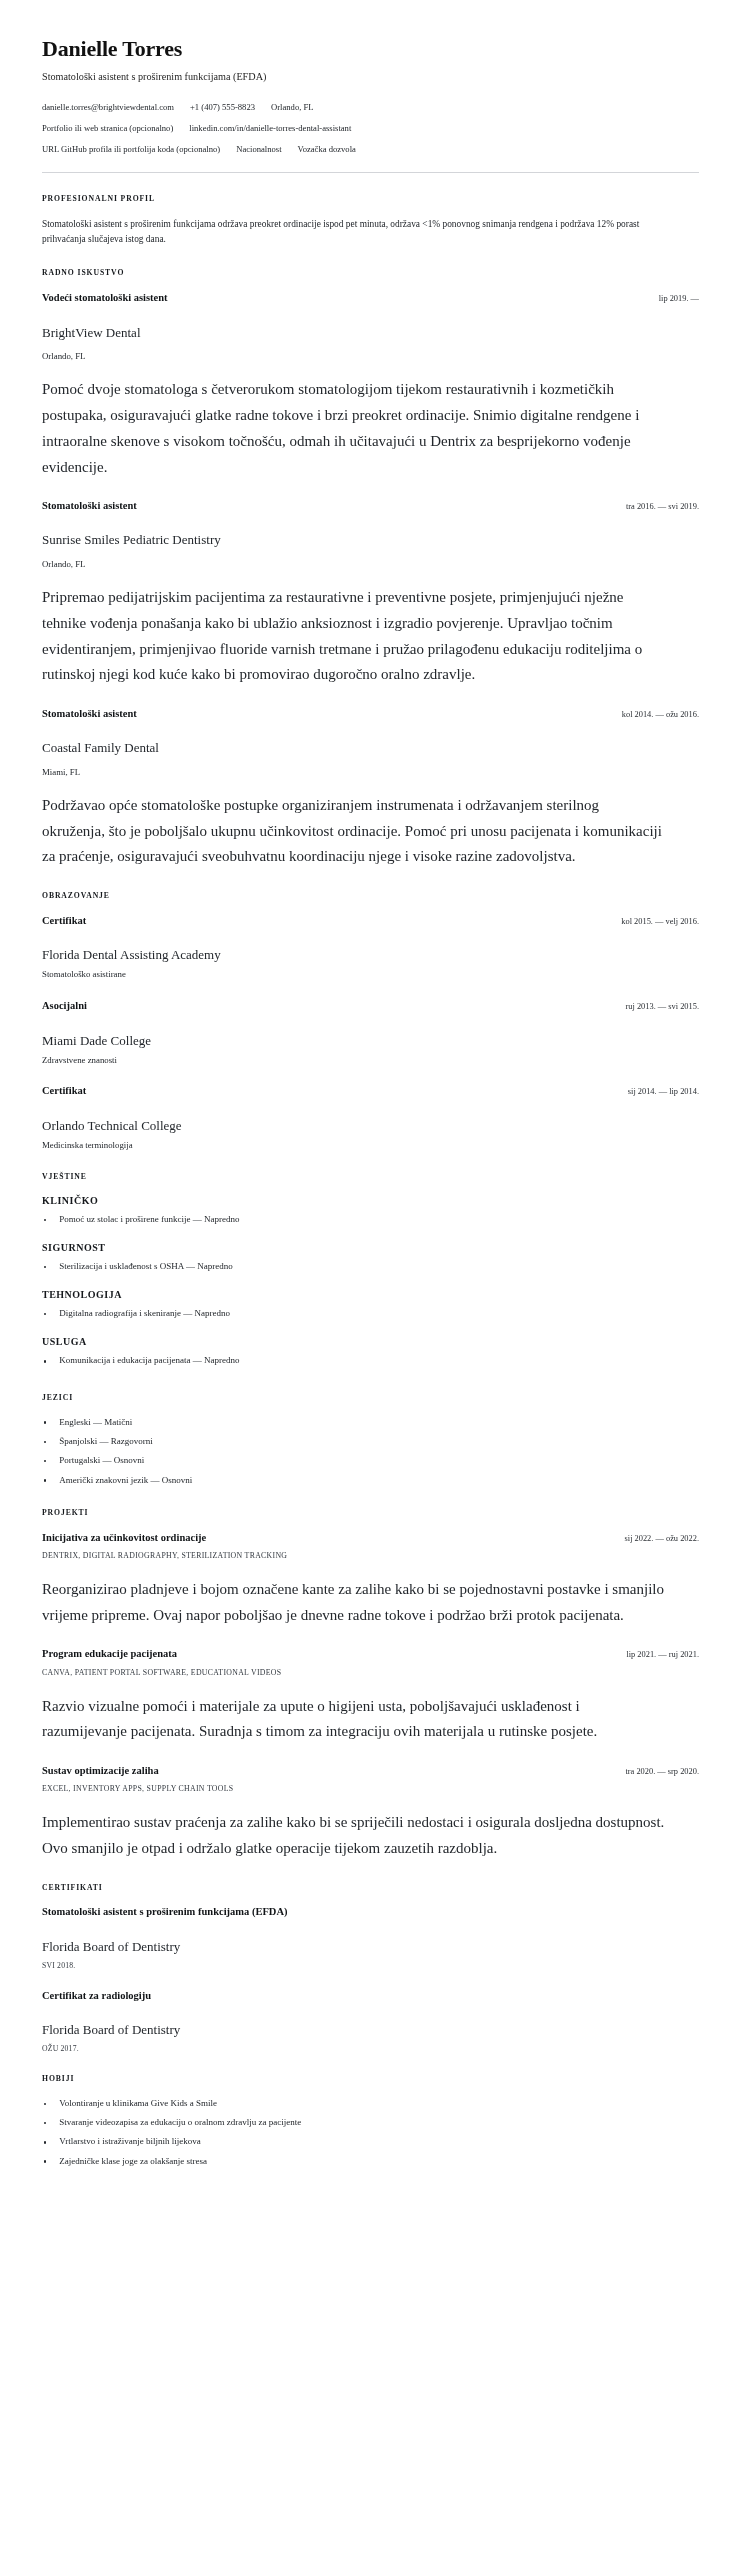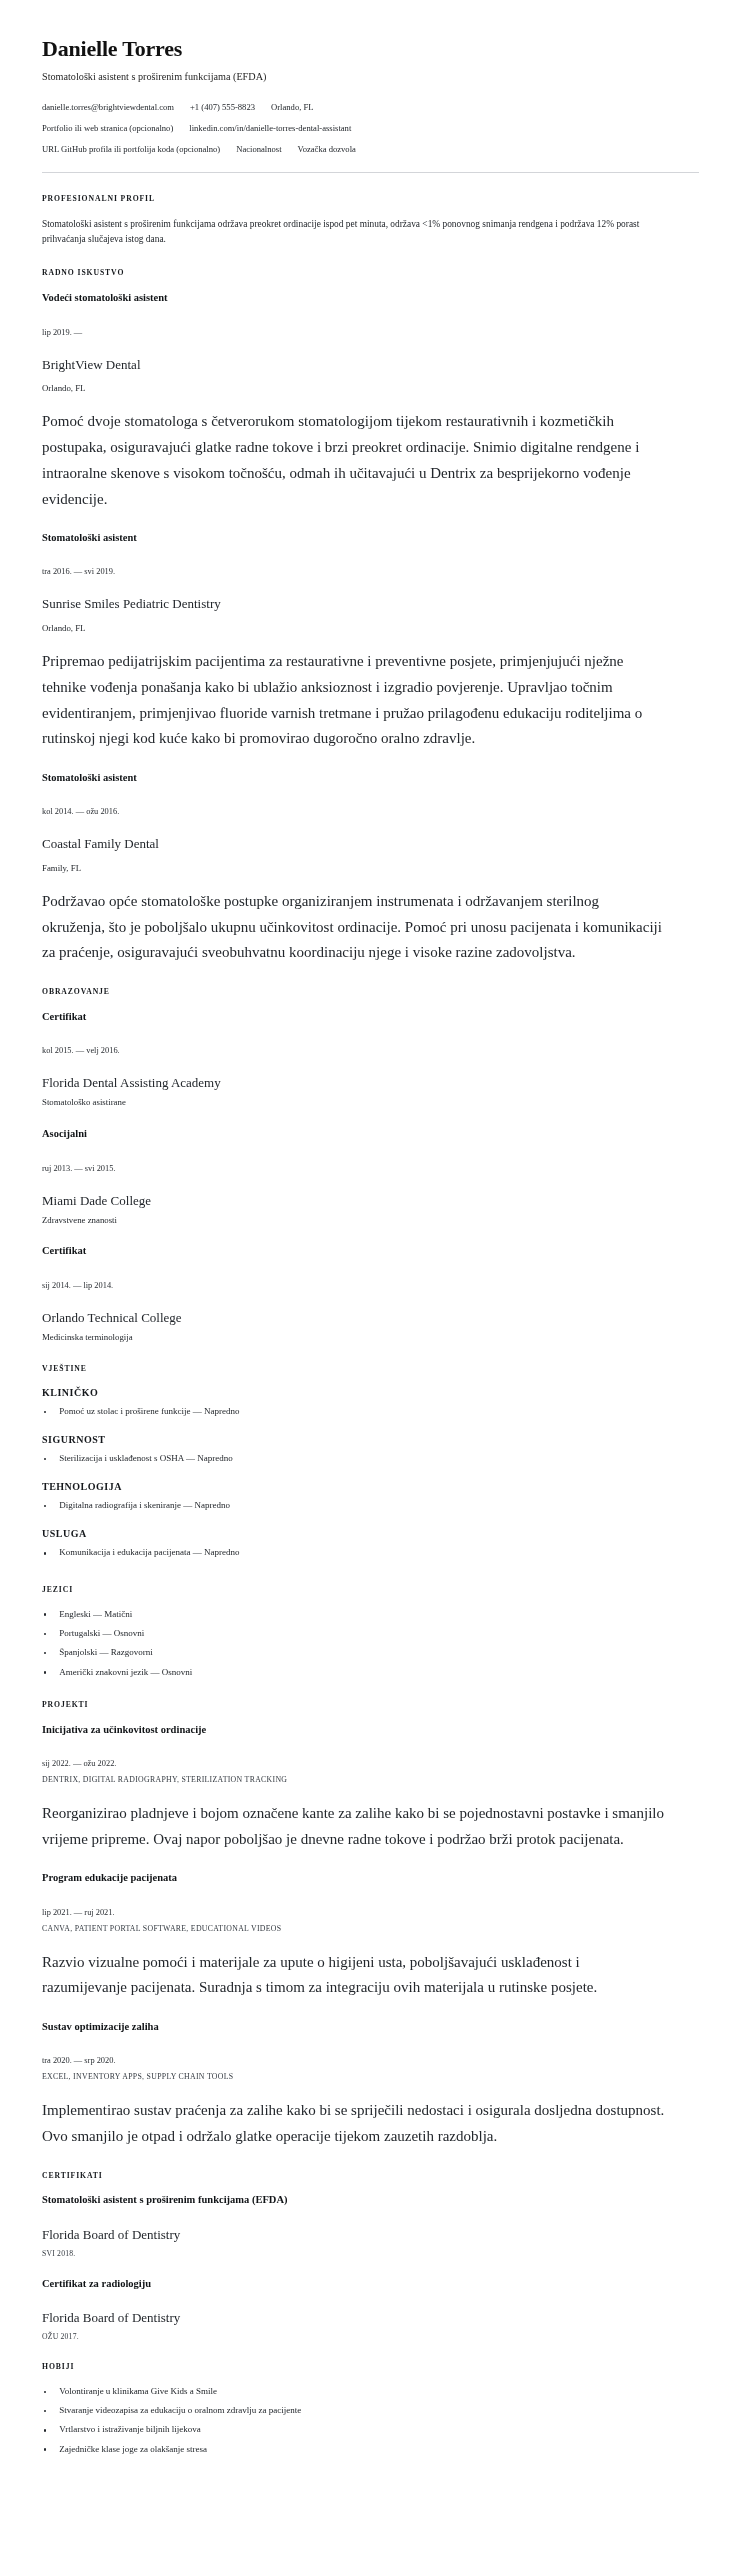"Vodeći stomatološki asistent" .entry-head { flex-direction: column -> none; gap: 23px -> 7px }
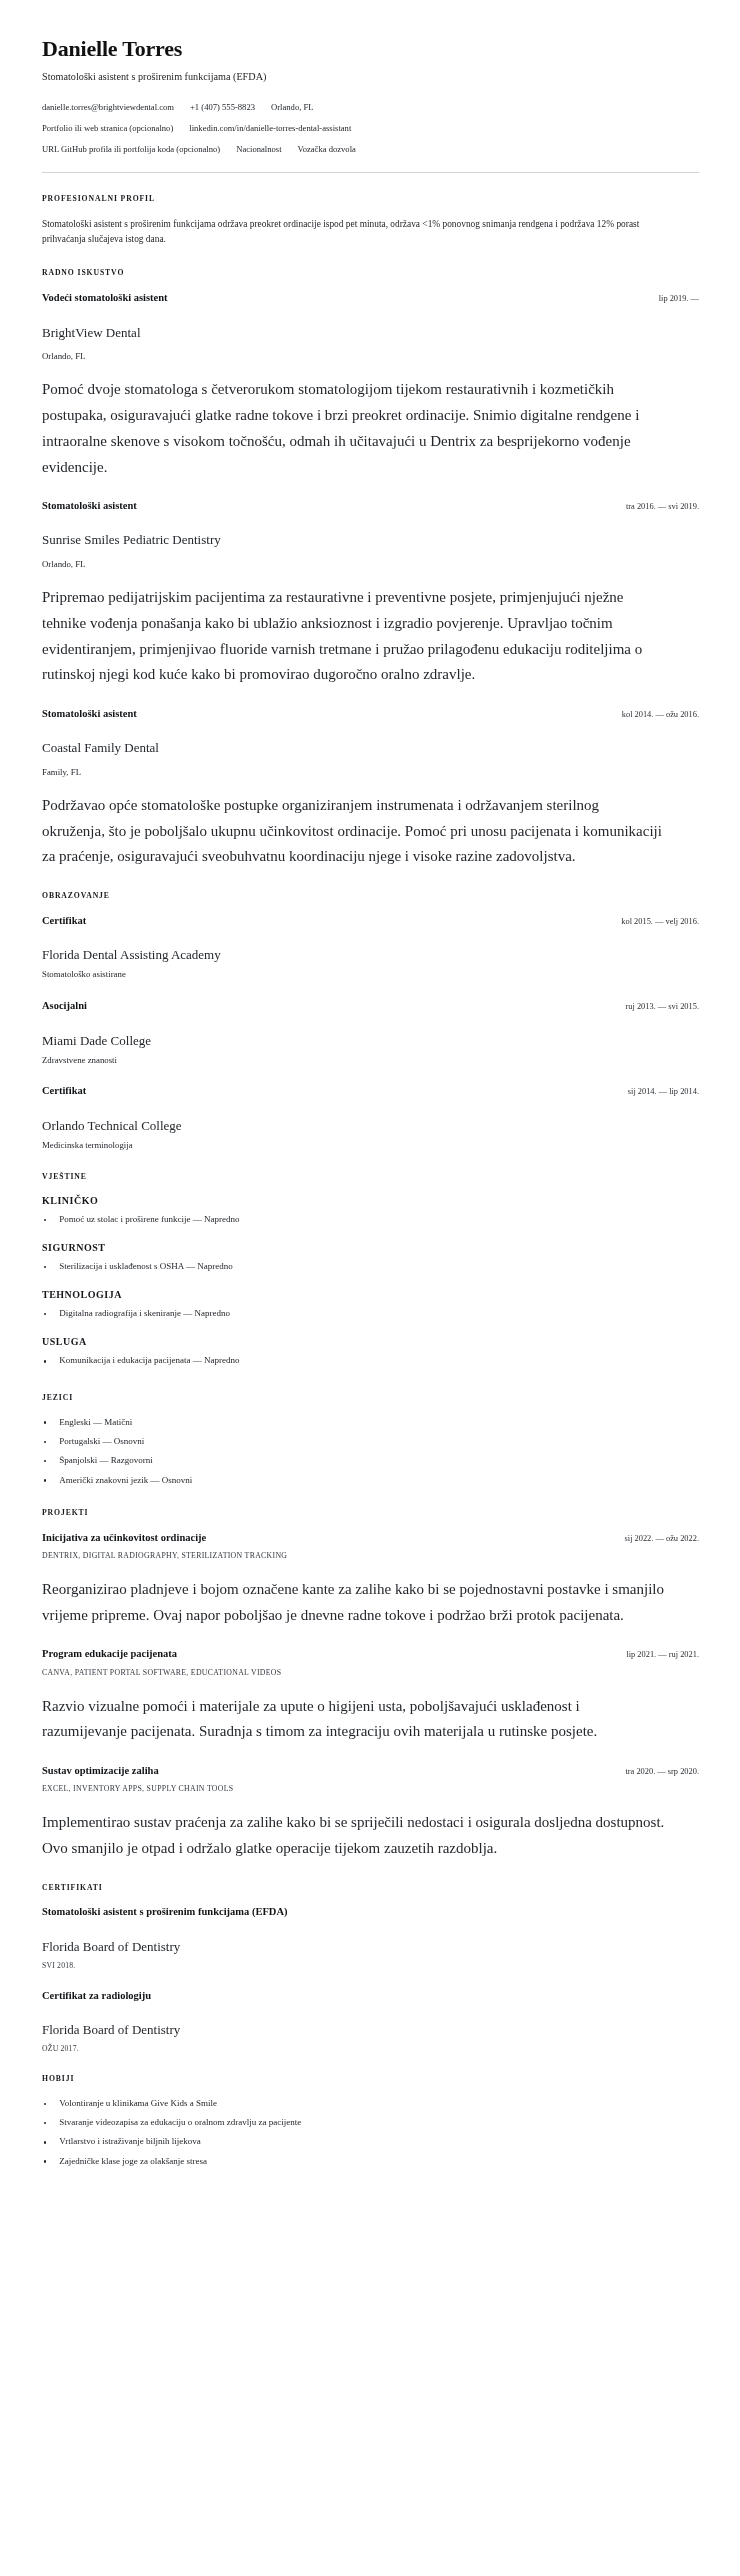"Family, FL" p.entry-loc { text: Family -> Miami }
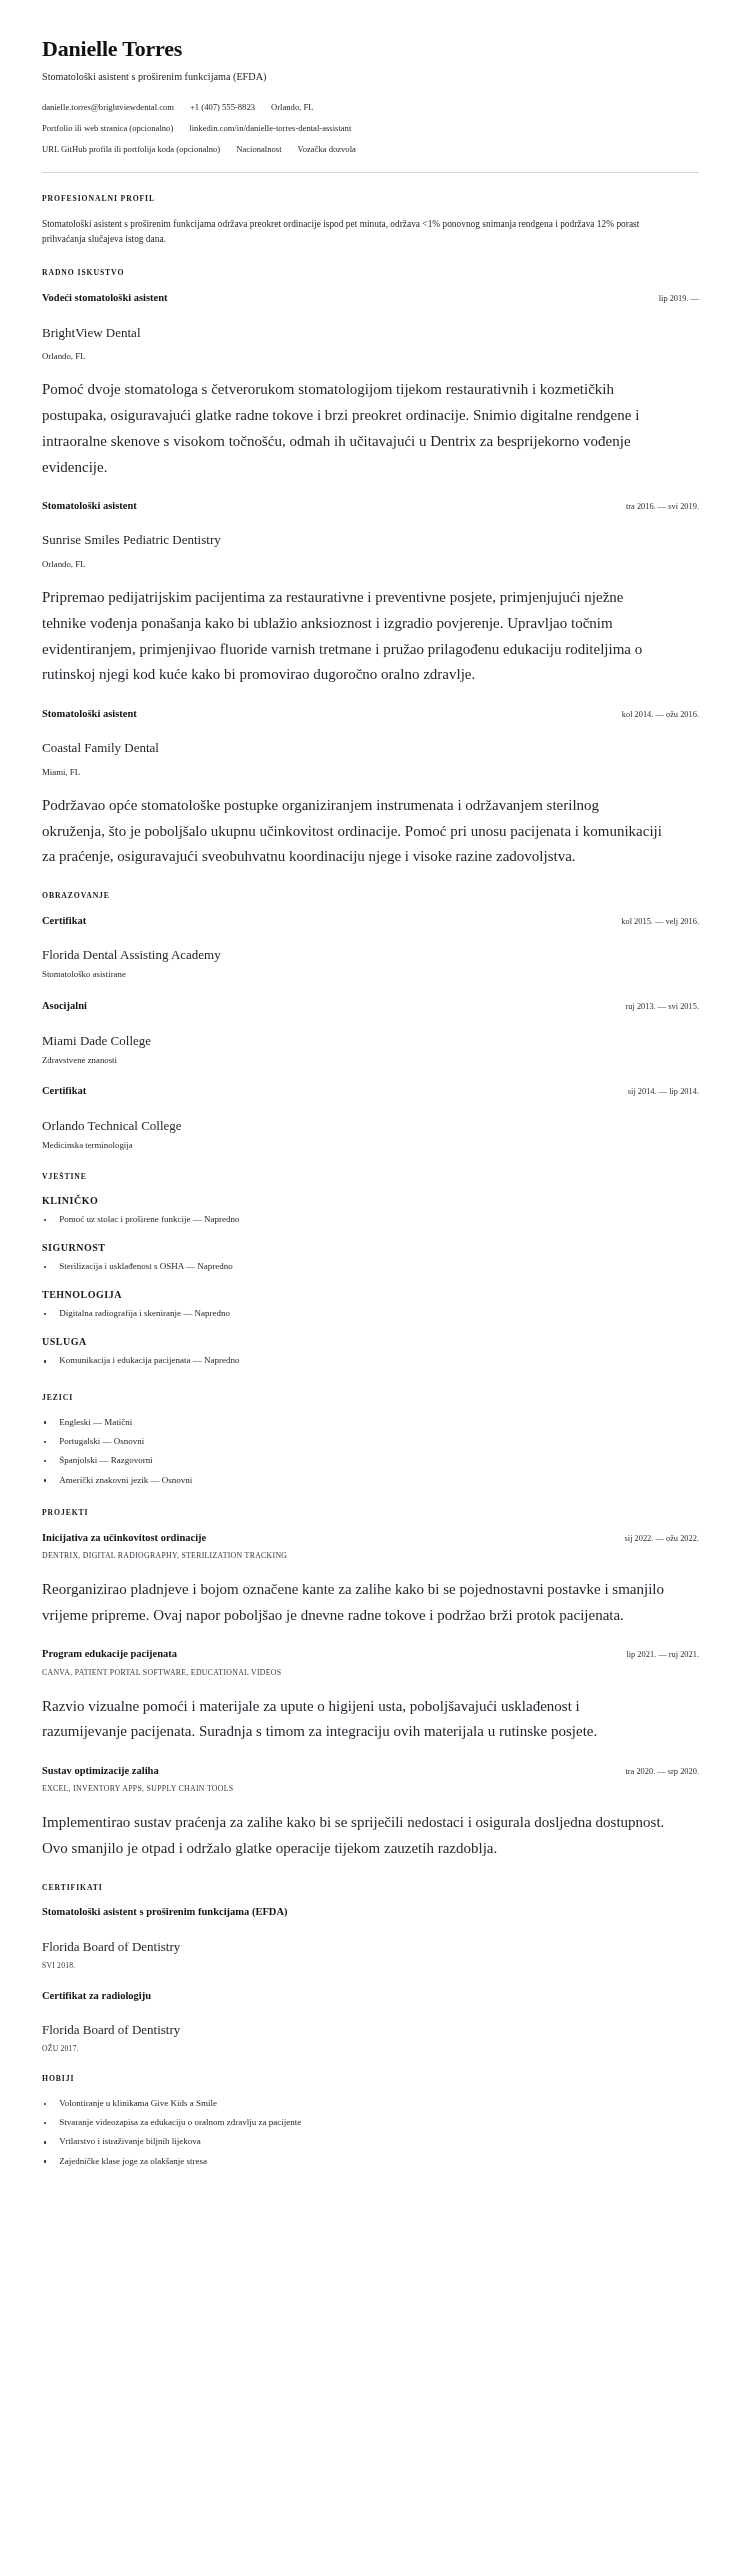"Portugalski — Osnovni" li { order: before "Španjolski — Razgovorni" -> after "Španjolski — Razgovorni" }
